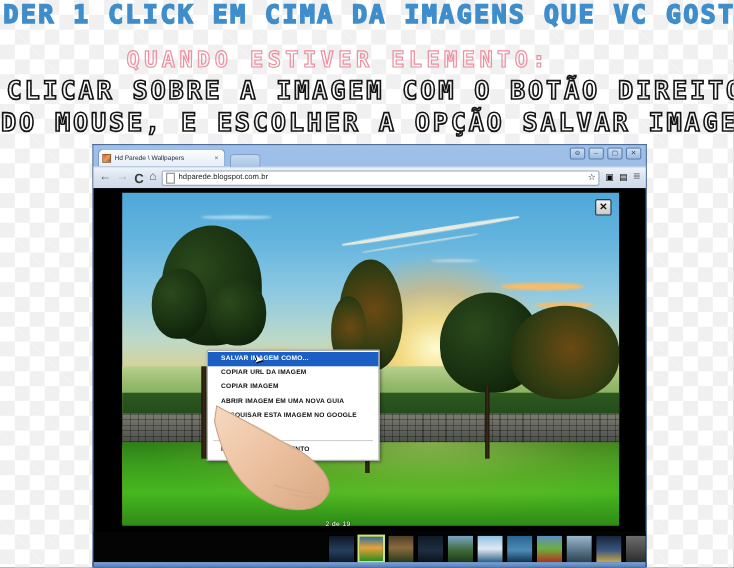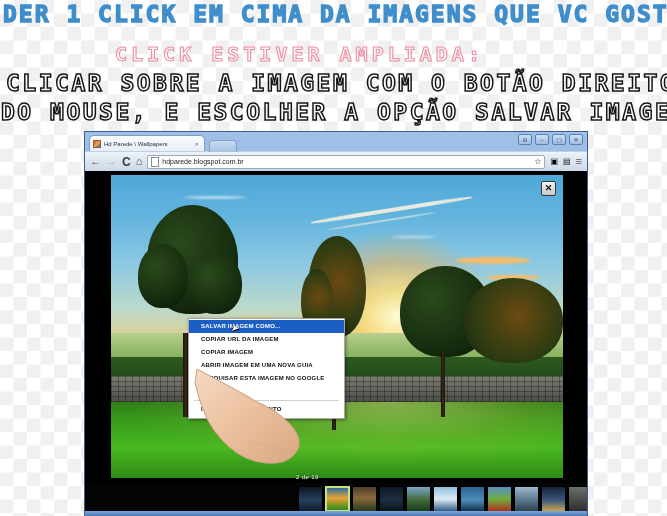"CLICK ESTIVER AMPLIADA:" div.hline { text: CLICK ESTIVER AMPLIADA -> QUANDO ESTIVER ELEMENTO }
